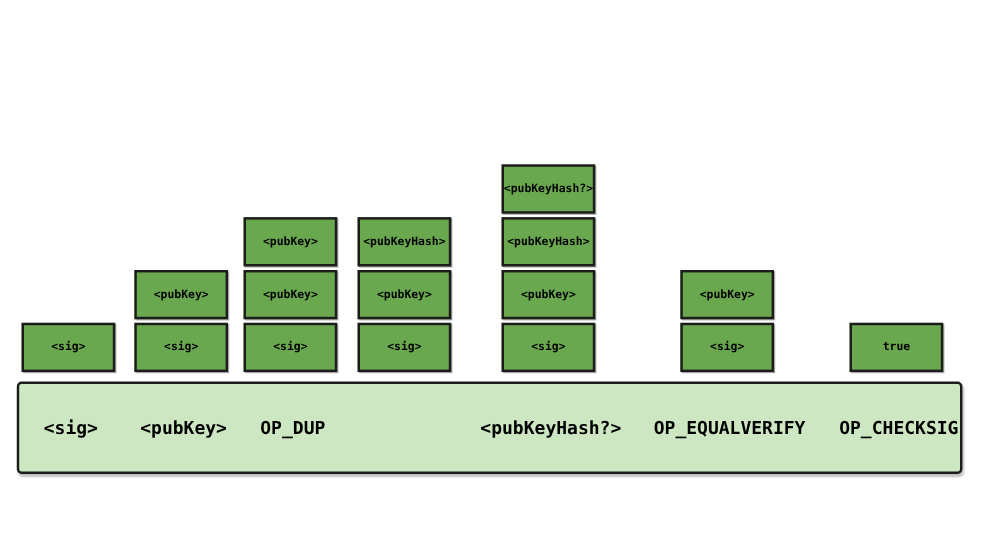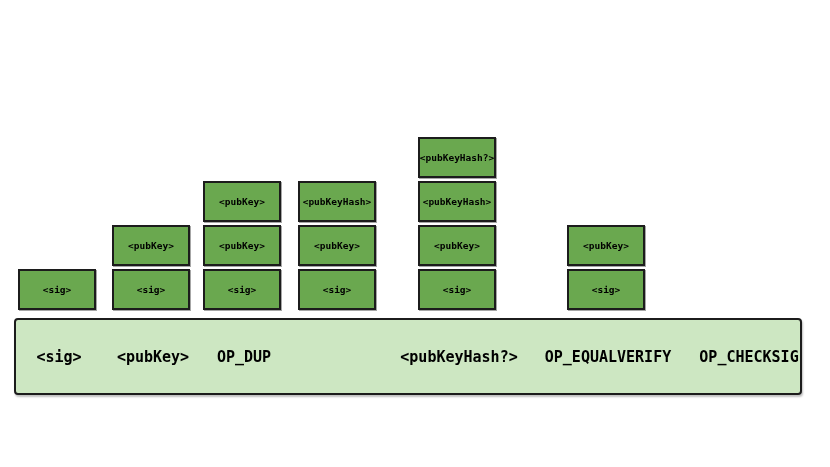"true" div.column { html: none -> <div> <div>true</div> </div> }
